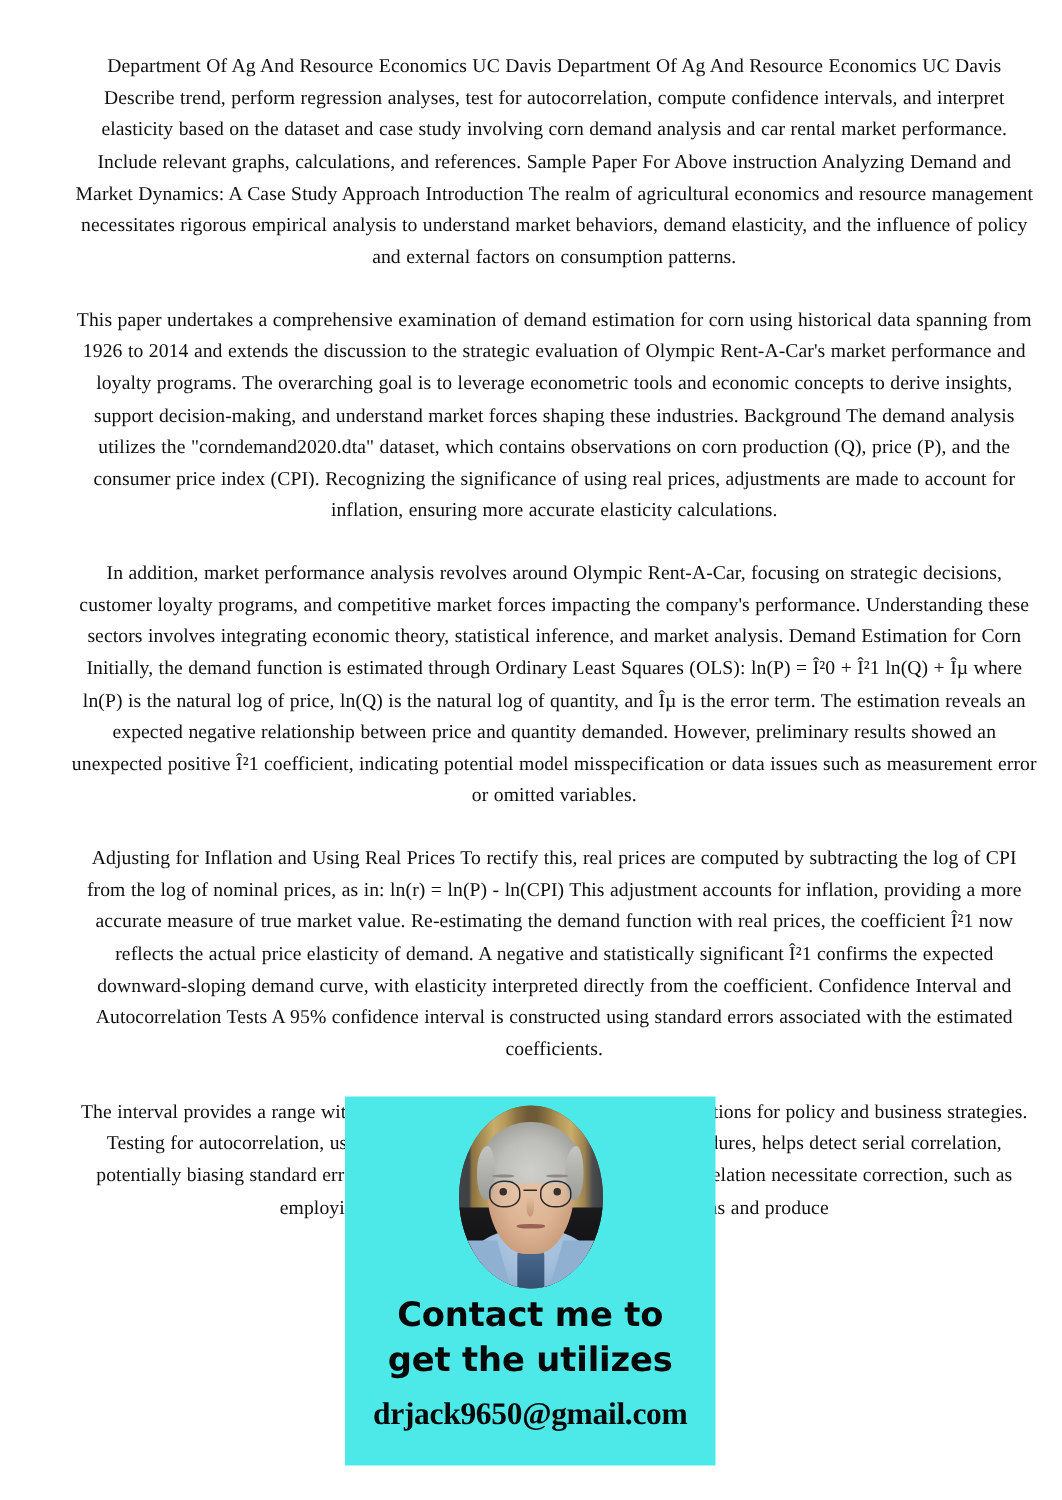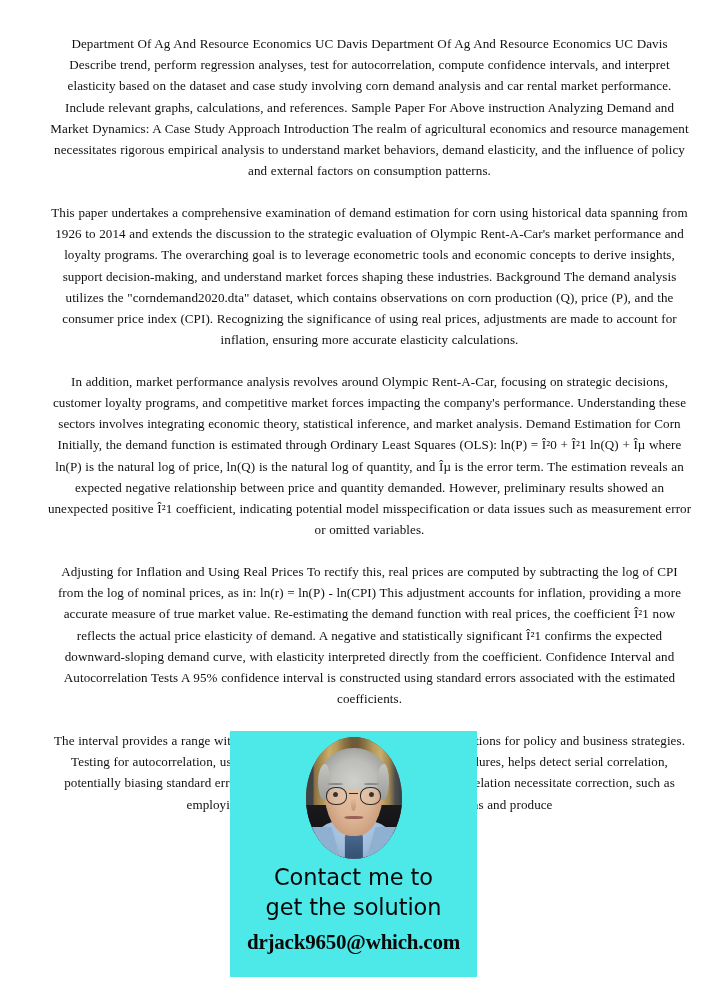"Contact me to" .contact-line { font-weight: normal -> bold }
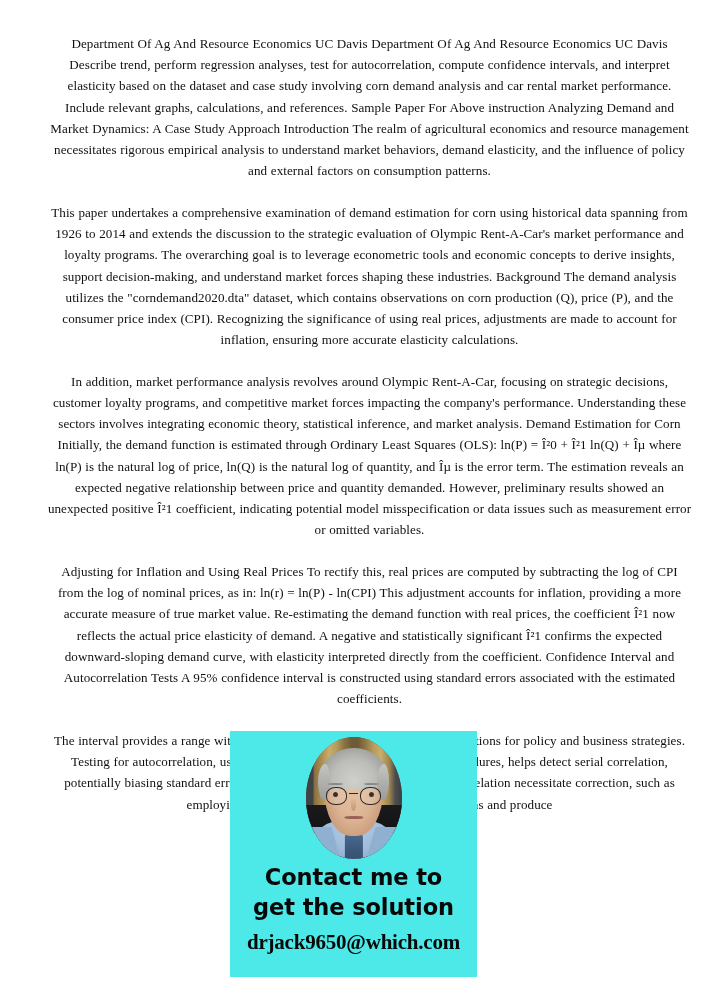"get the solution" div.contact-line { text: solution -> utilizes }
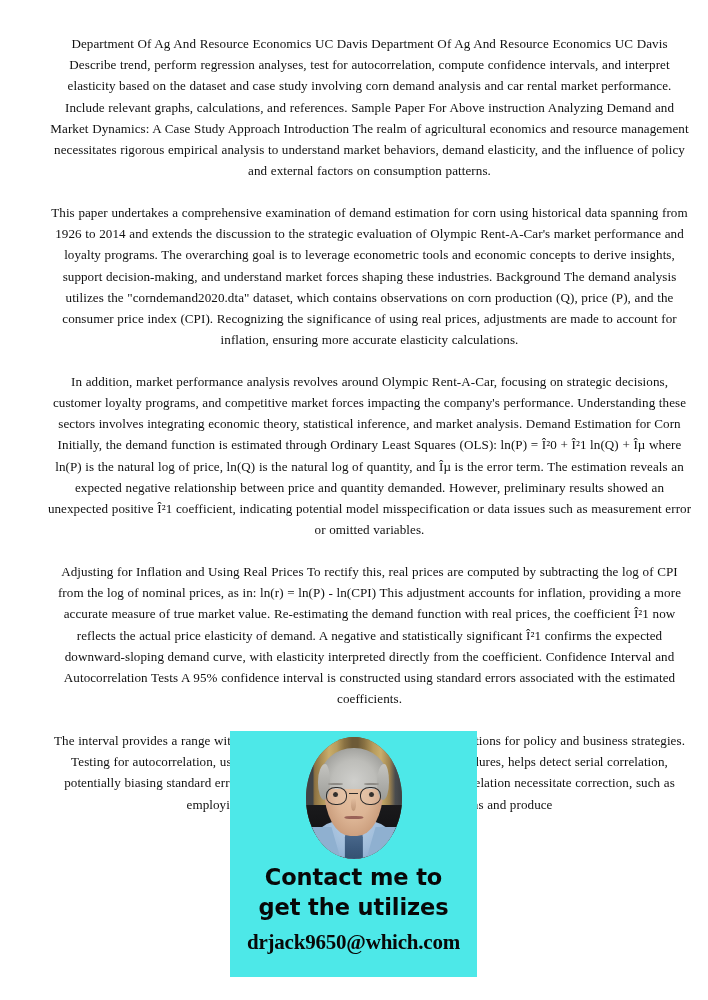"drjack9650@which.com" div.contact-line { text: drjack9650@which.com -> drjack9650@gmail.com }
